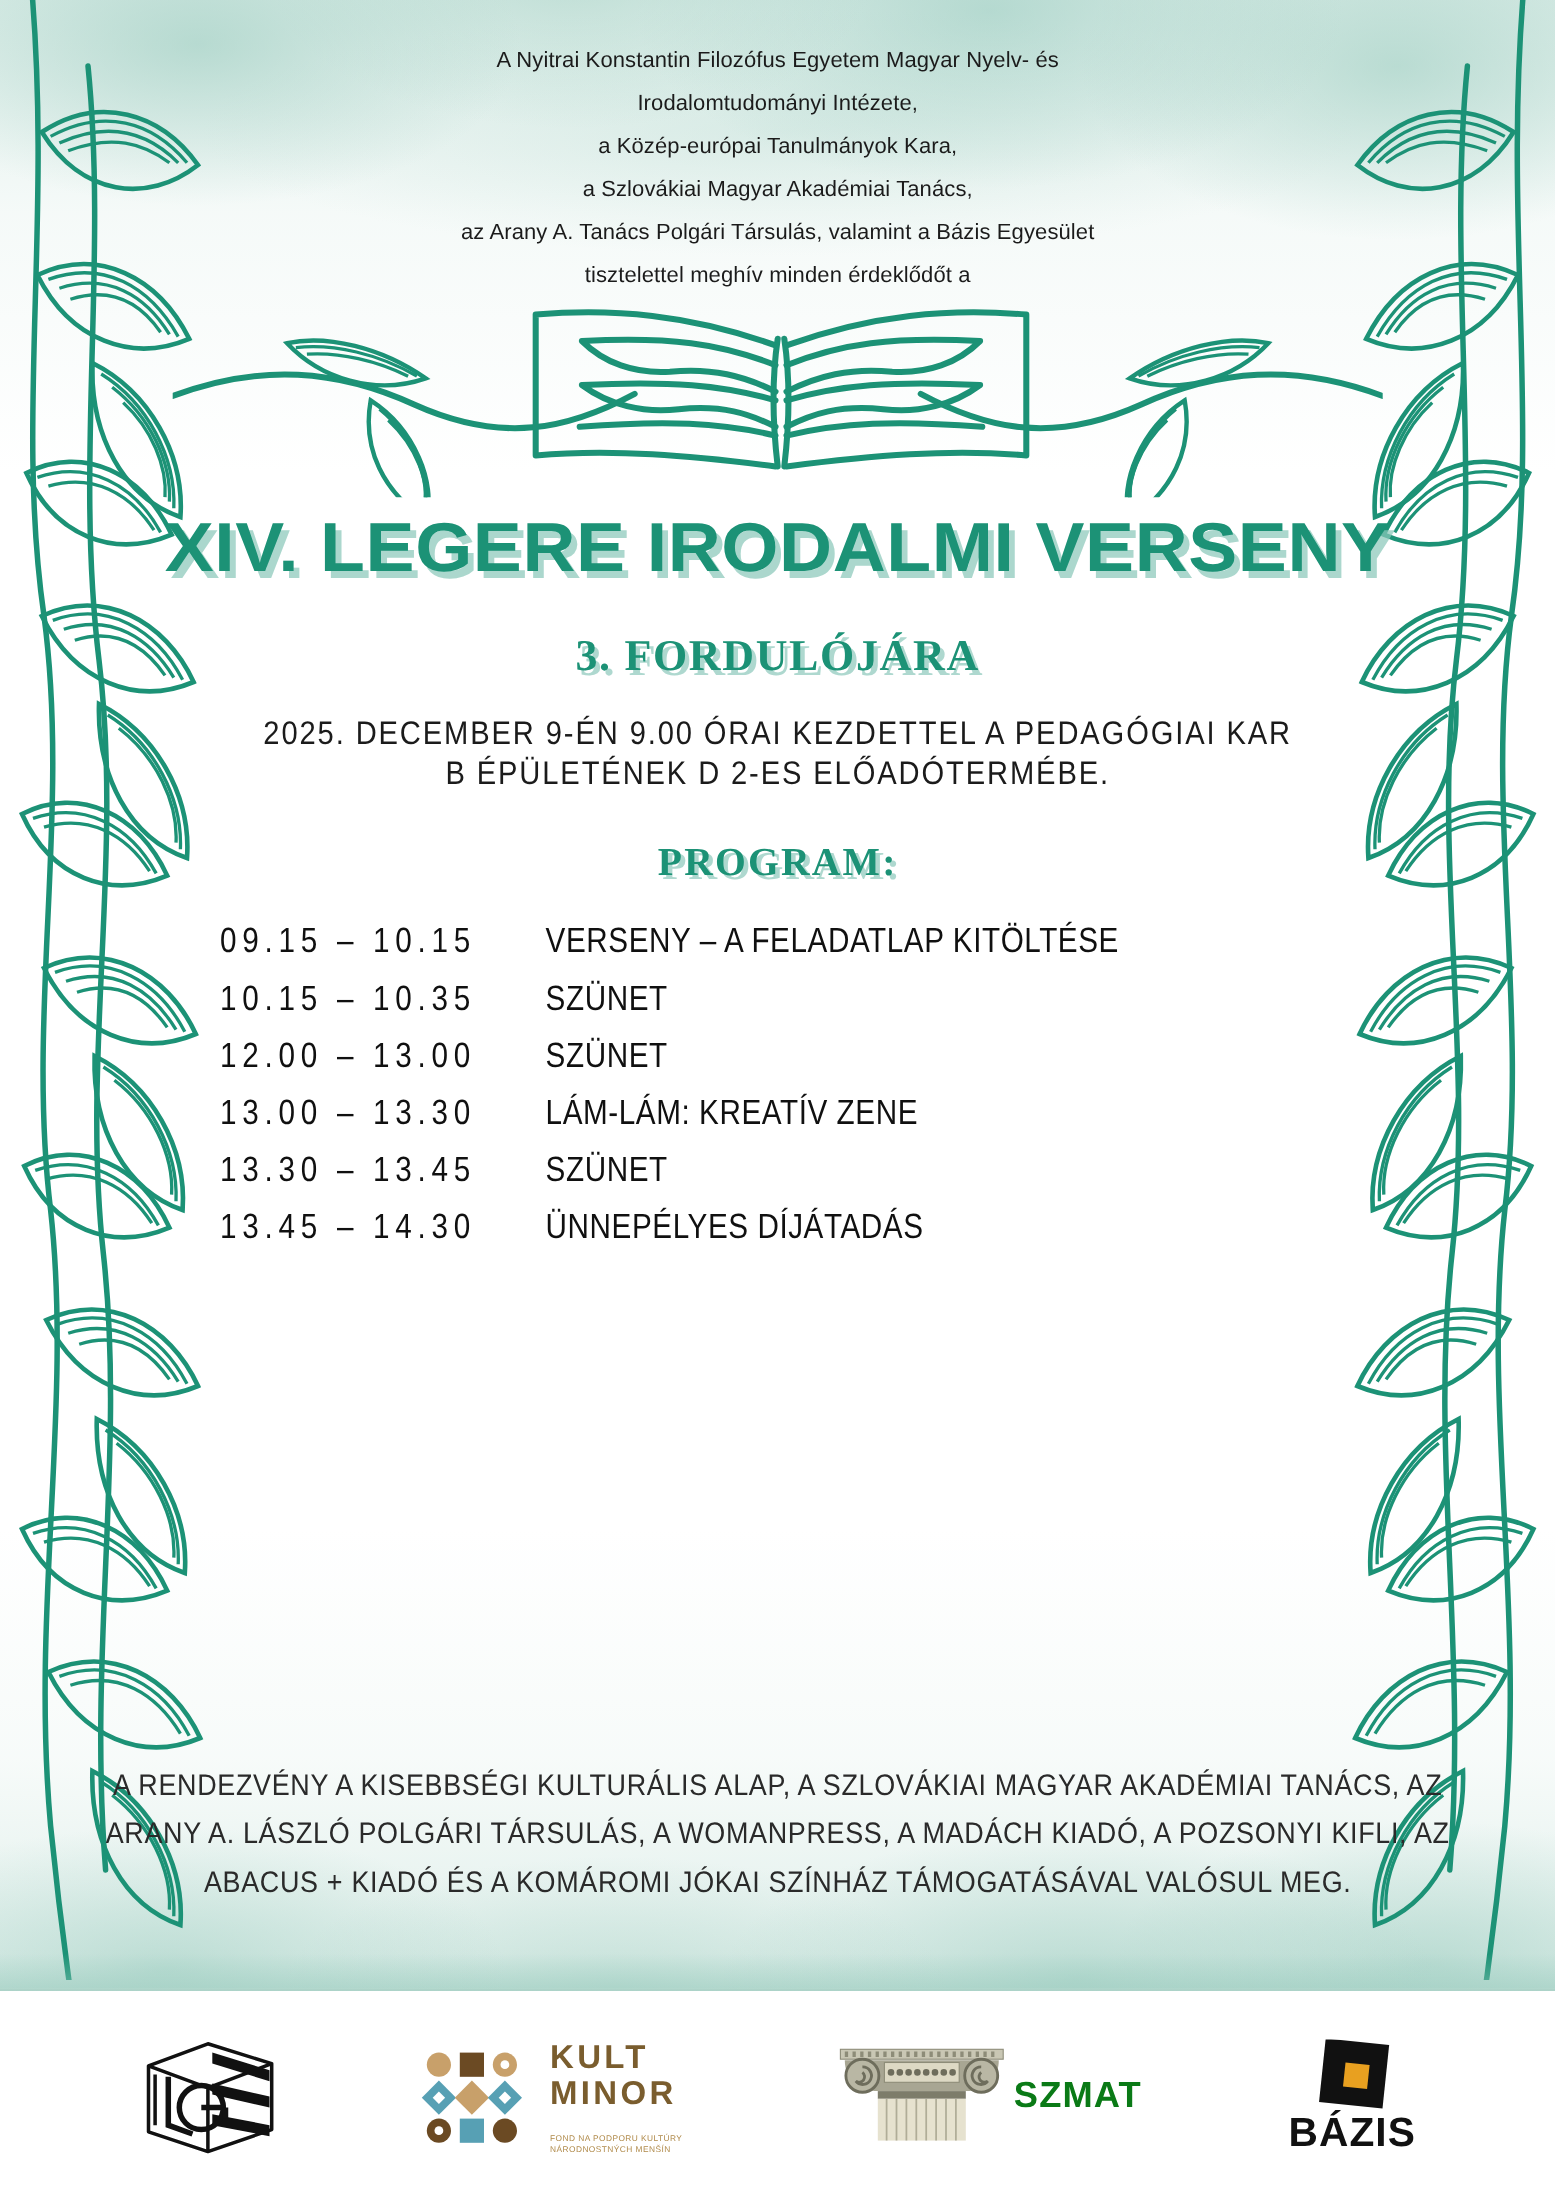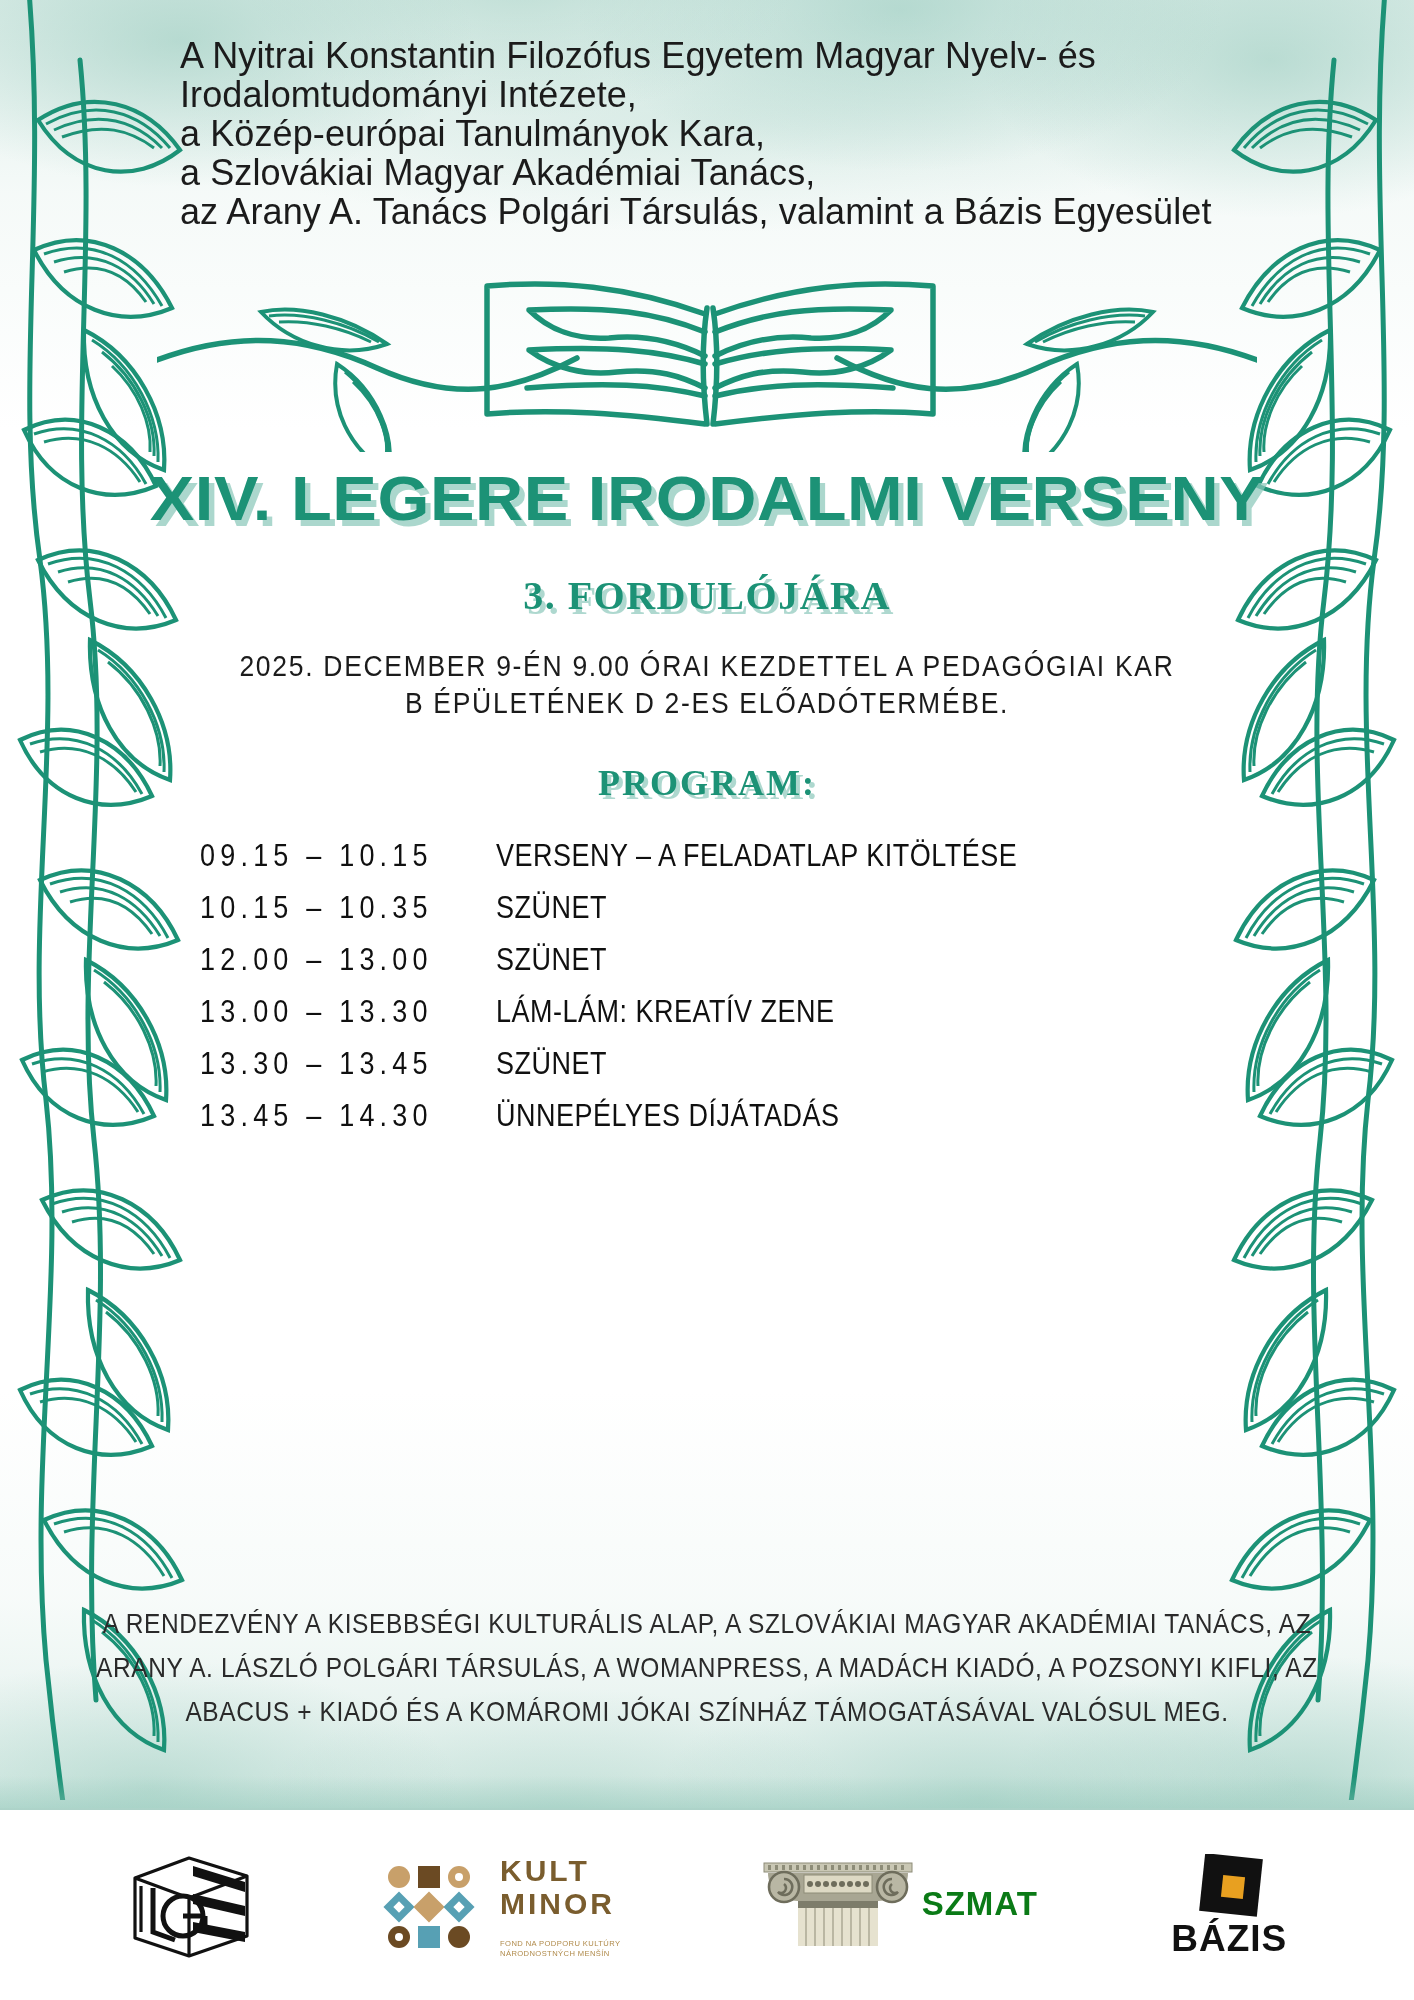"A Nyitrai Konstantin Filozófus Egyetem" .intro { font-size: 36px -> 20px; text-align: left -> center }
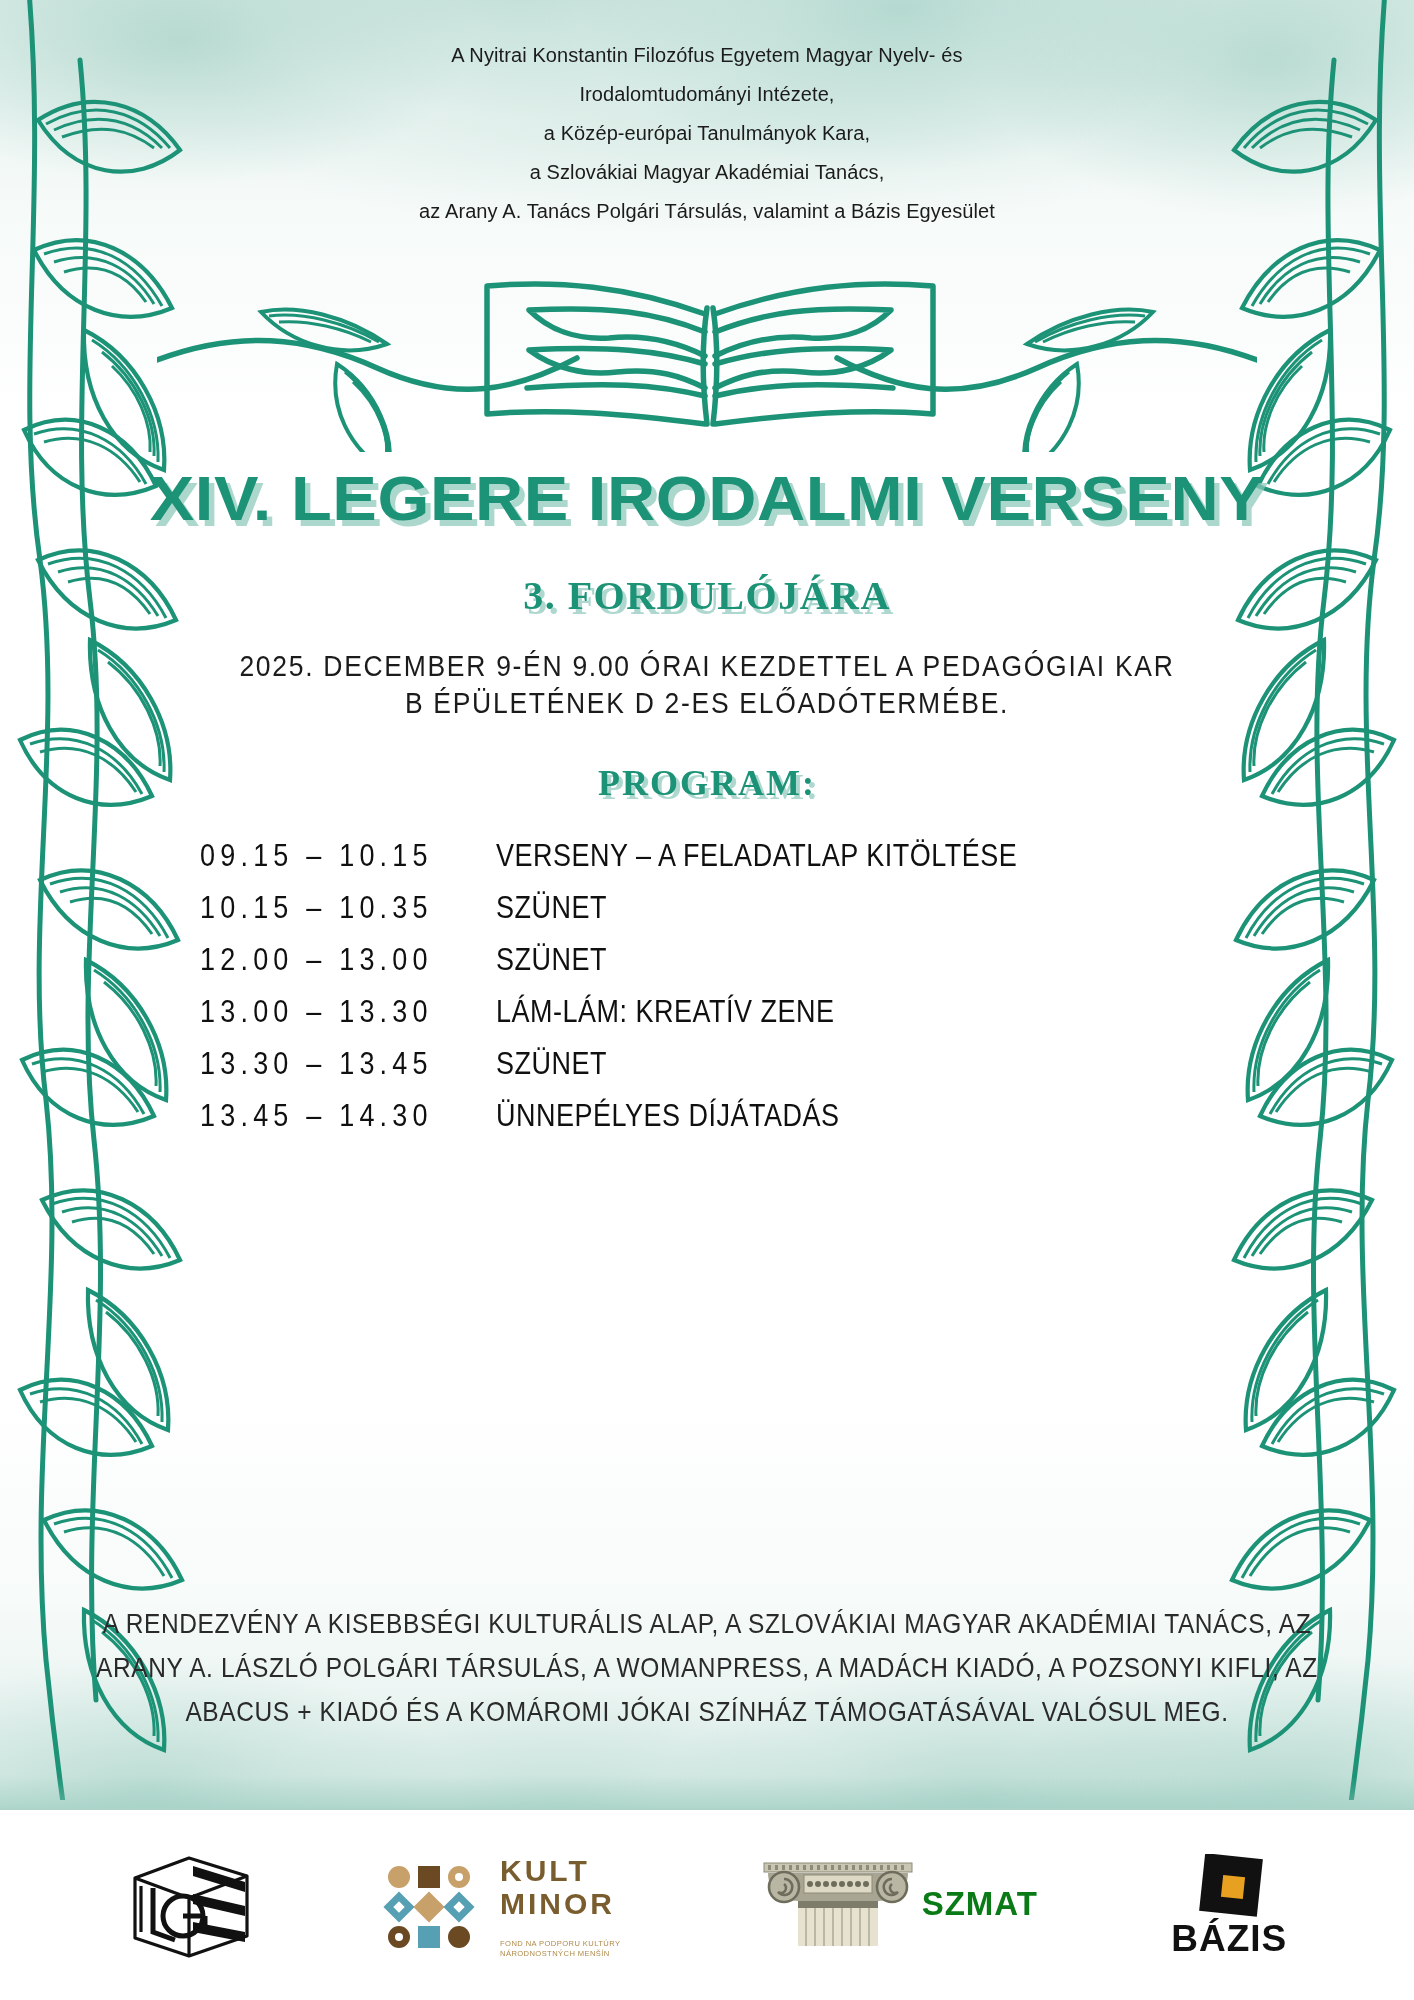"tisztelettel meghív minden érdeklődőt a" div { html: none -> <div>tisztelettel meghív minden érdeklődőt a</div> }
